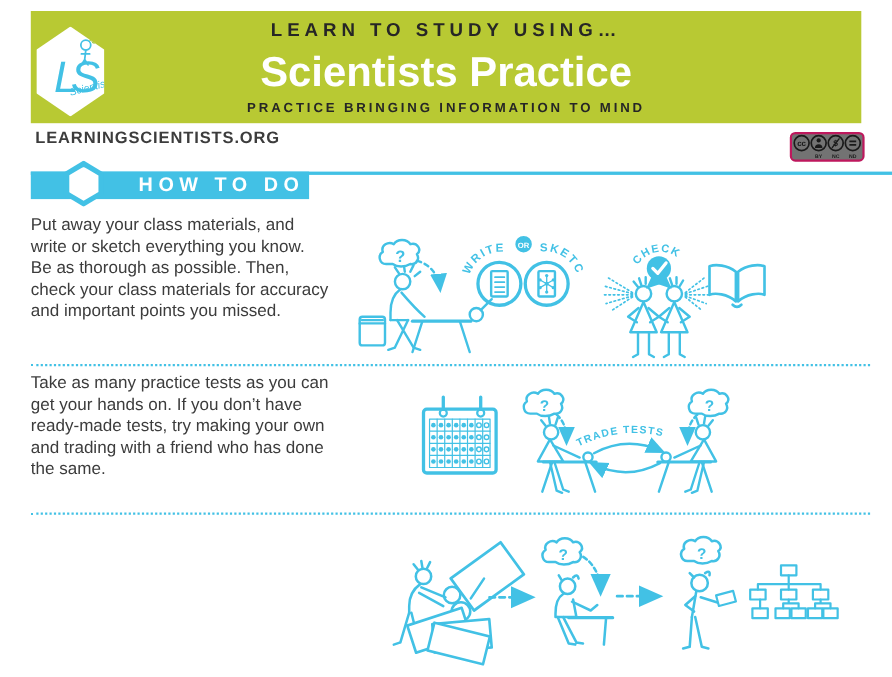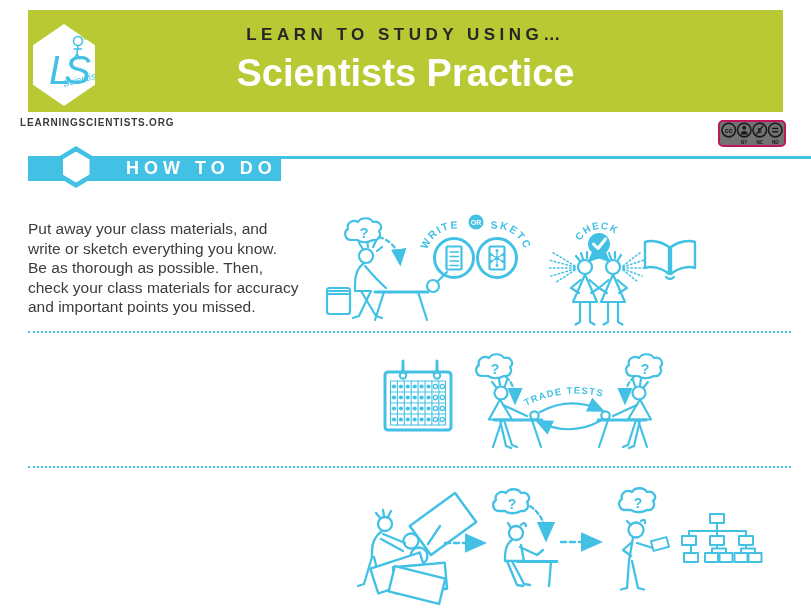"PRACTICE BRINGING INFORMATION TO MIND" div.subtitle { html: none -> <div>PRACTICE BRINGING INFORMATION TO MIND</div> }
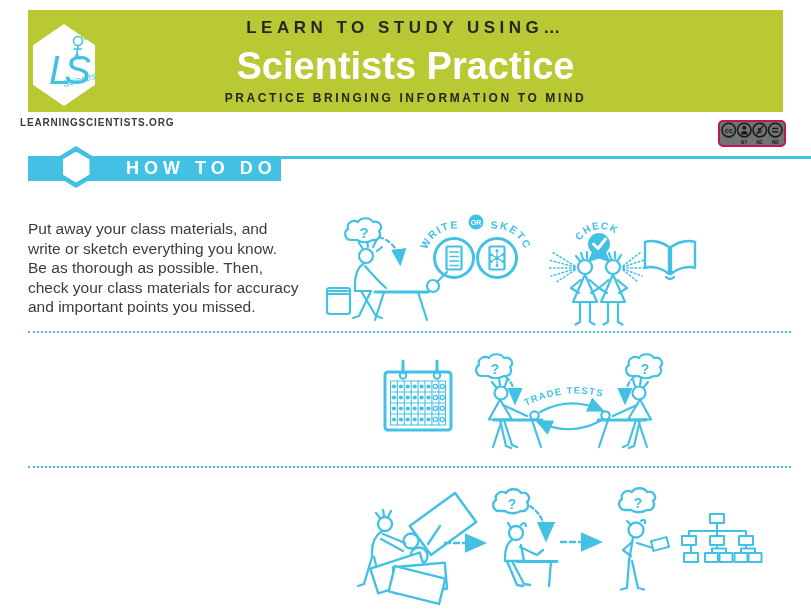"LEARNINGSCIENTISTS.ORG" .site-url { font-size: 10px -> 15px; left: 20px -> 32px }
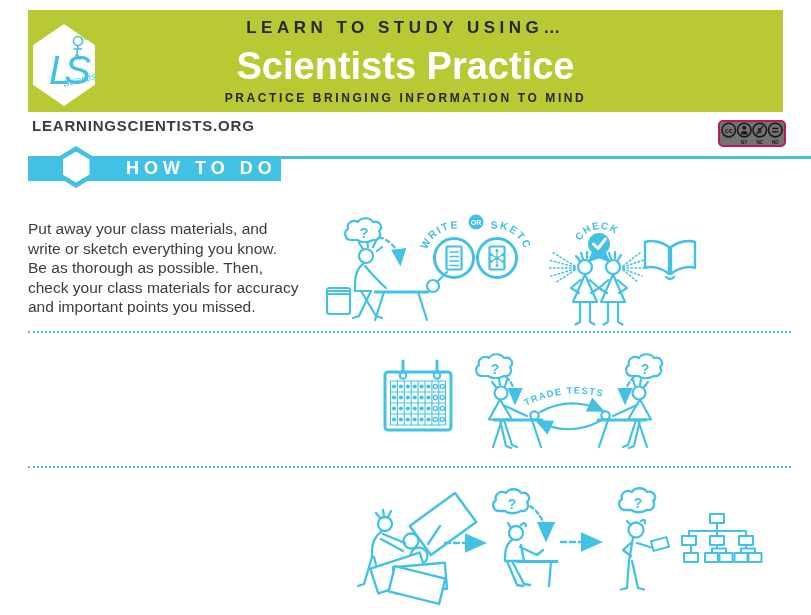"Put away your class materials," .step1 { margin-top: 24px -> none }
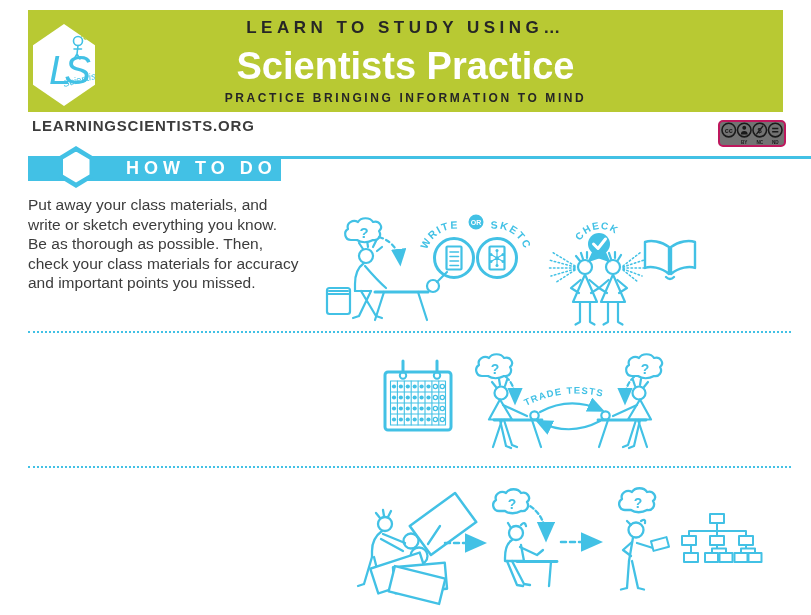"Take as many practice tests" div.abs { html: none -> <div>Take as many practice tests as you can get your hands on. If you don’t have ready-made tests, try making your own and trading with a friend who has done the same.</div> }
